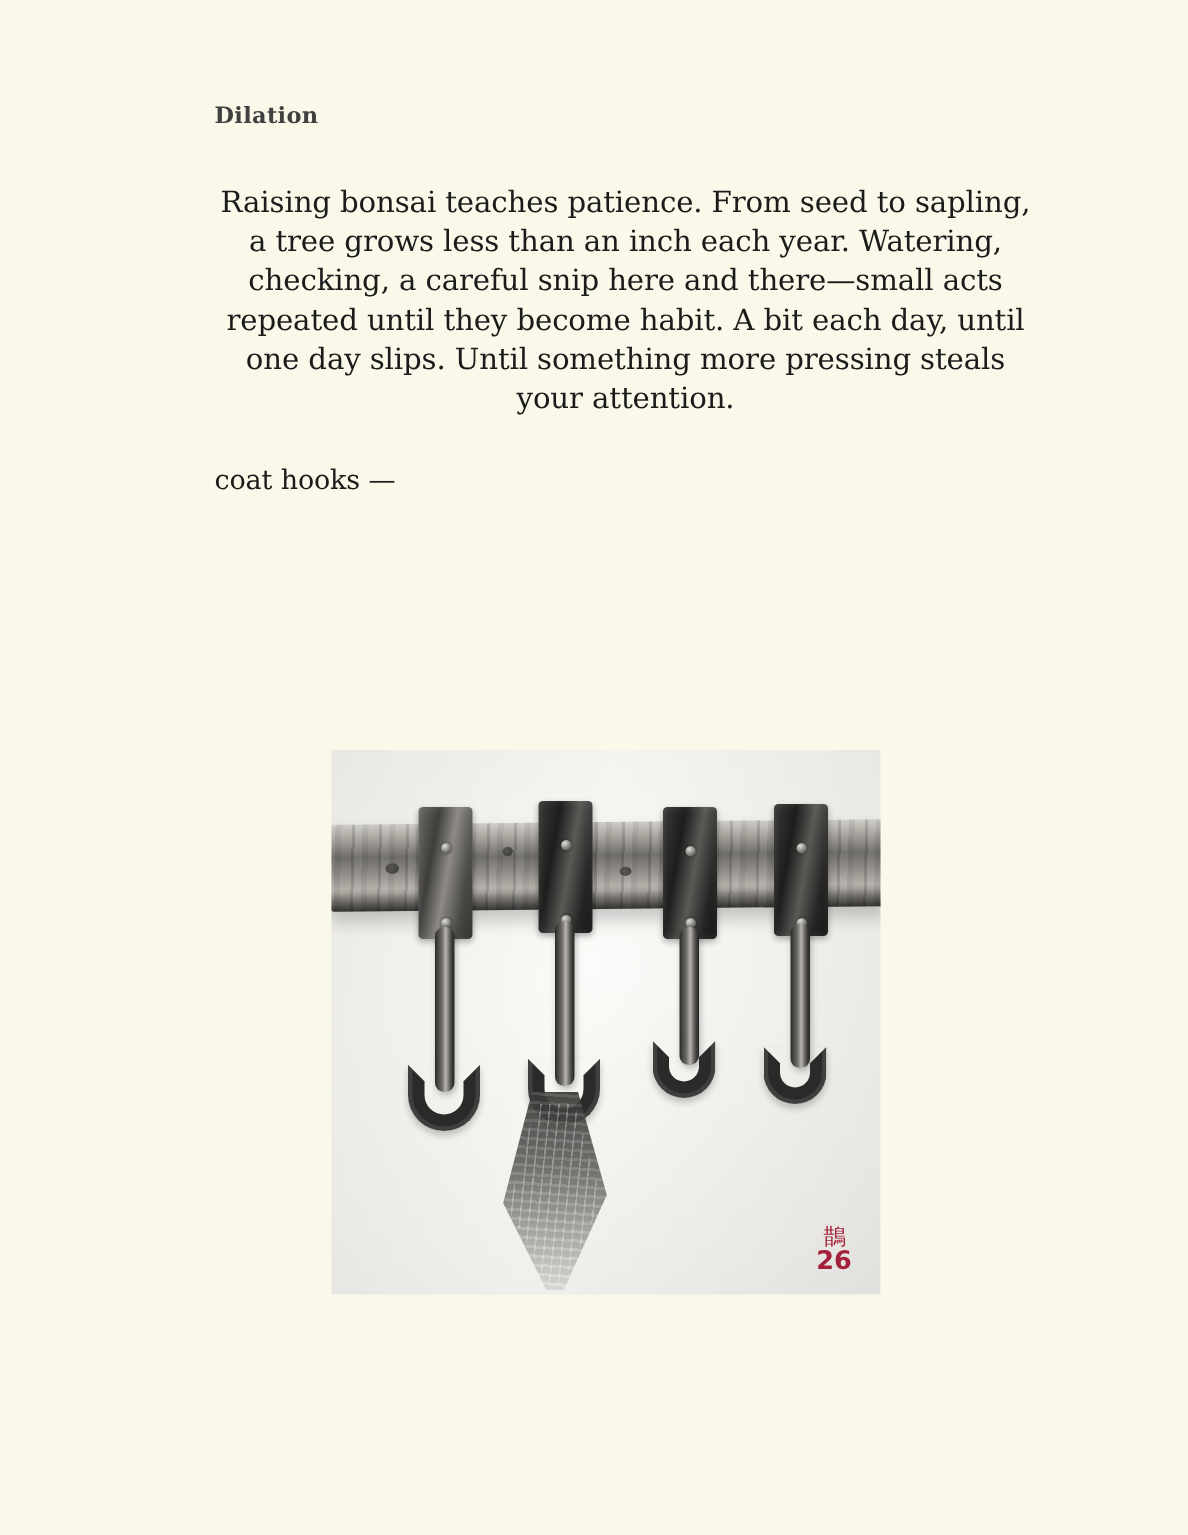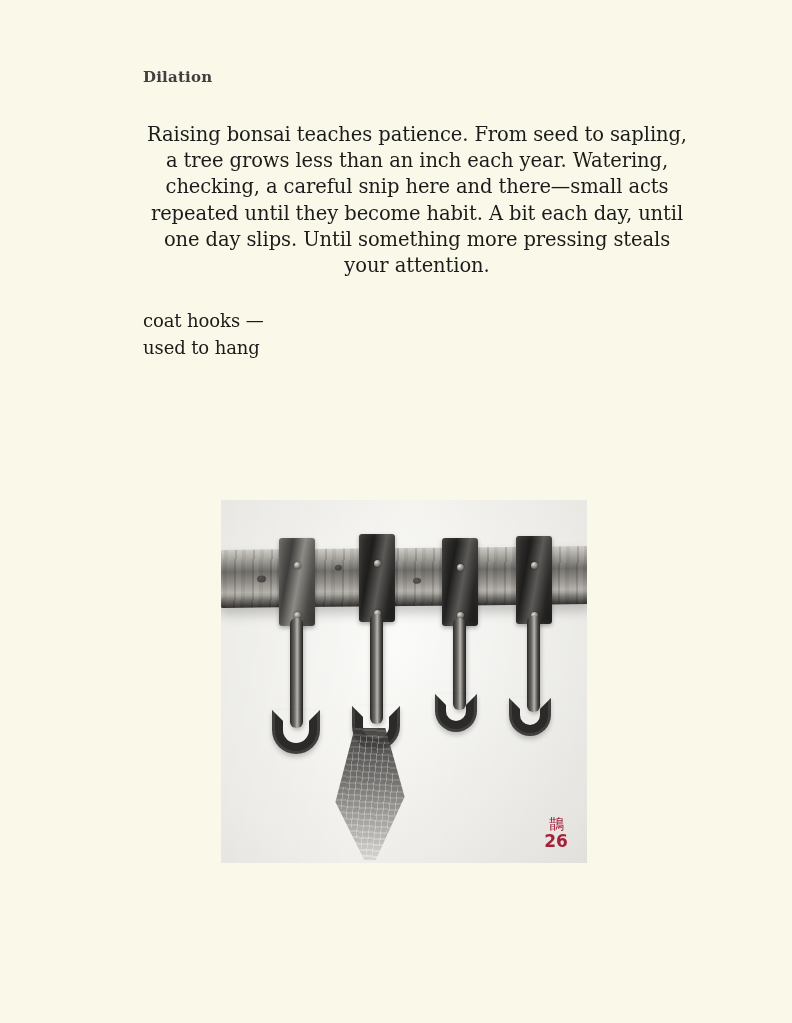"used to hang" div { html: <div>used to hang</div> -> none }
